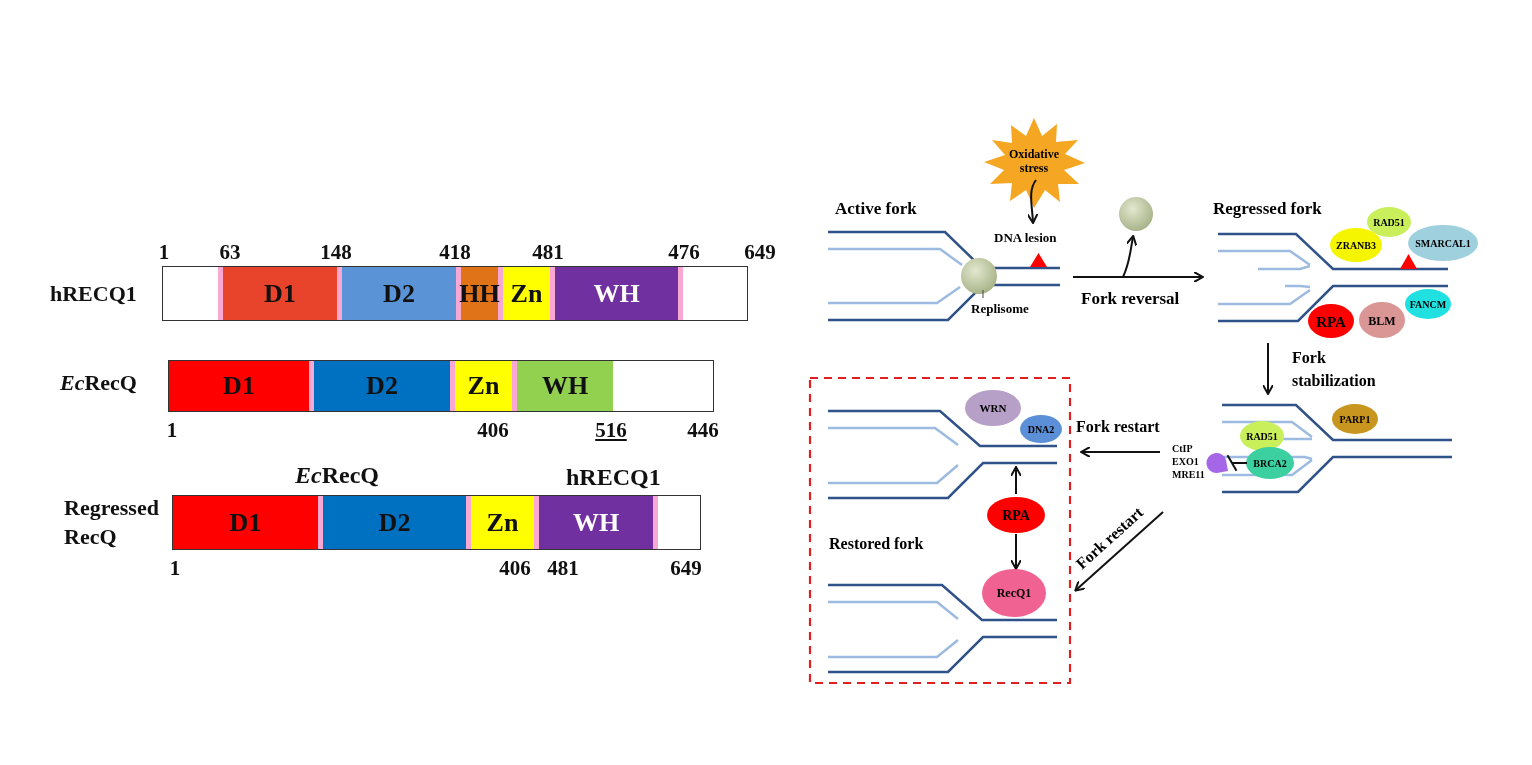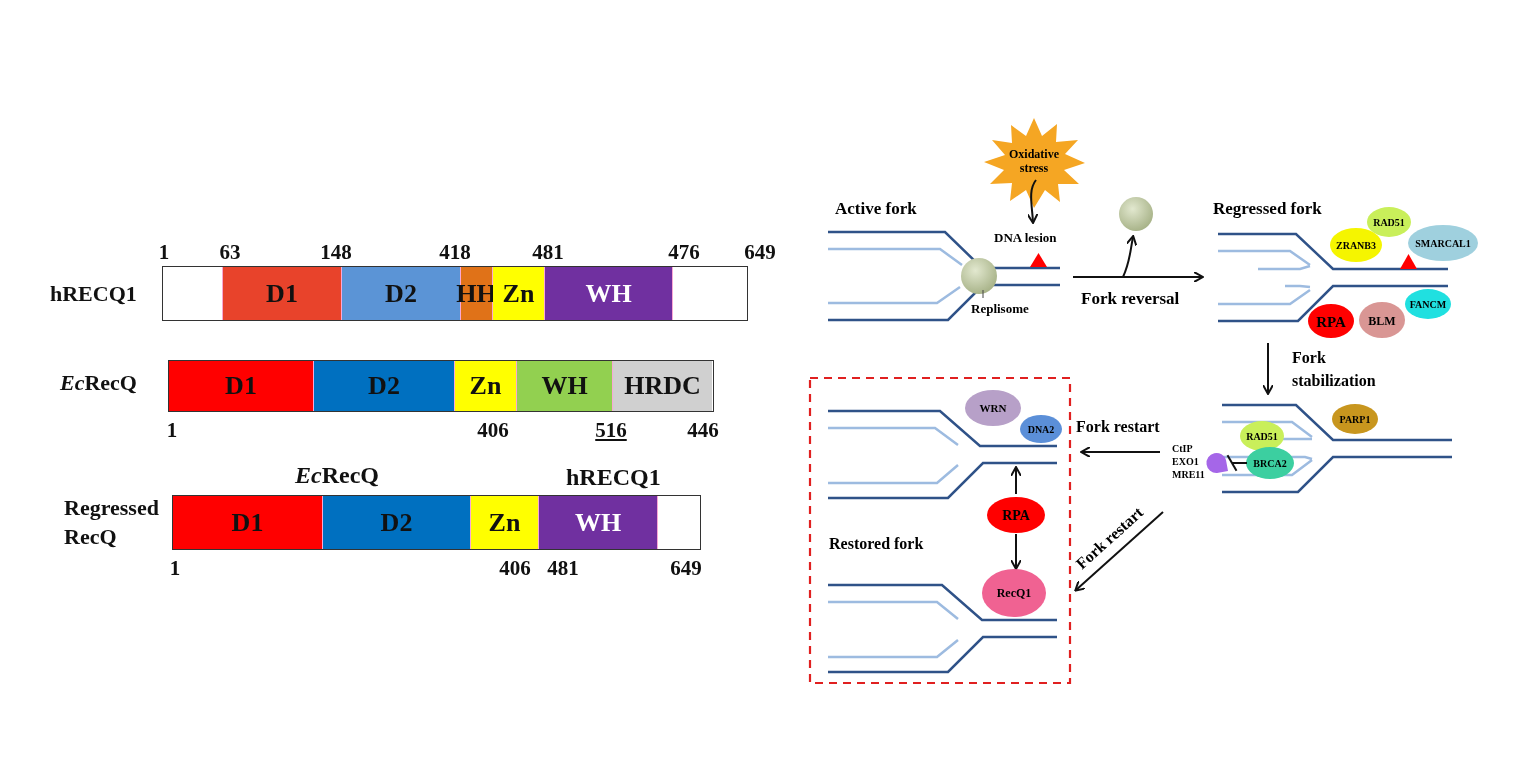"D1" .seg { border-right: 1px solid #f9a8d4 -> 5px solid #f9a8d4 }
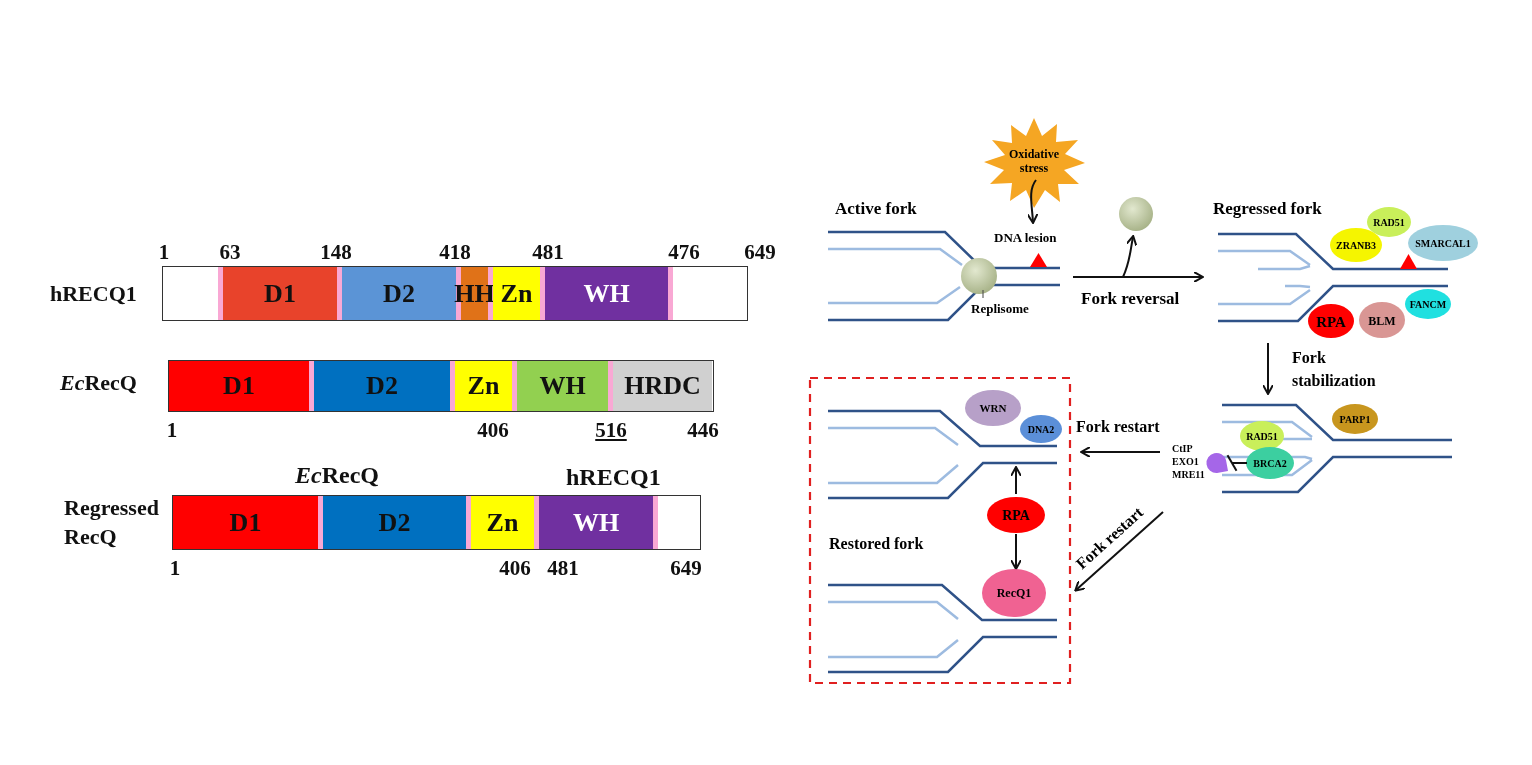"HH" div.seg { width: 32px -> 42px }
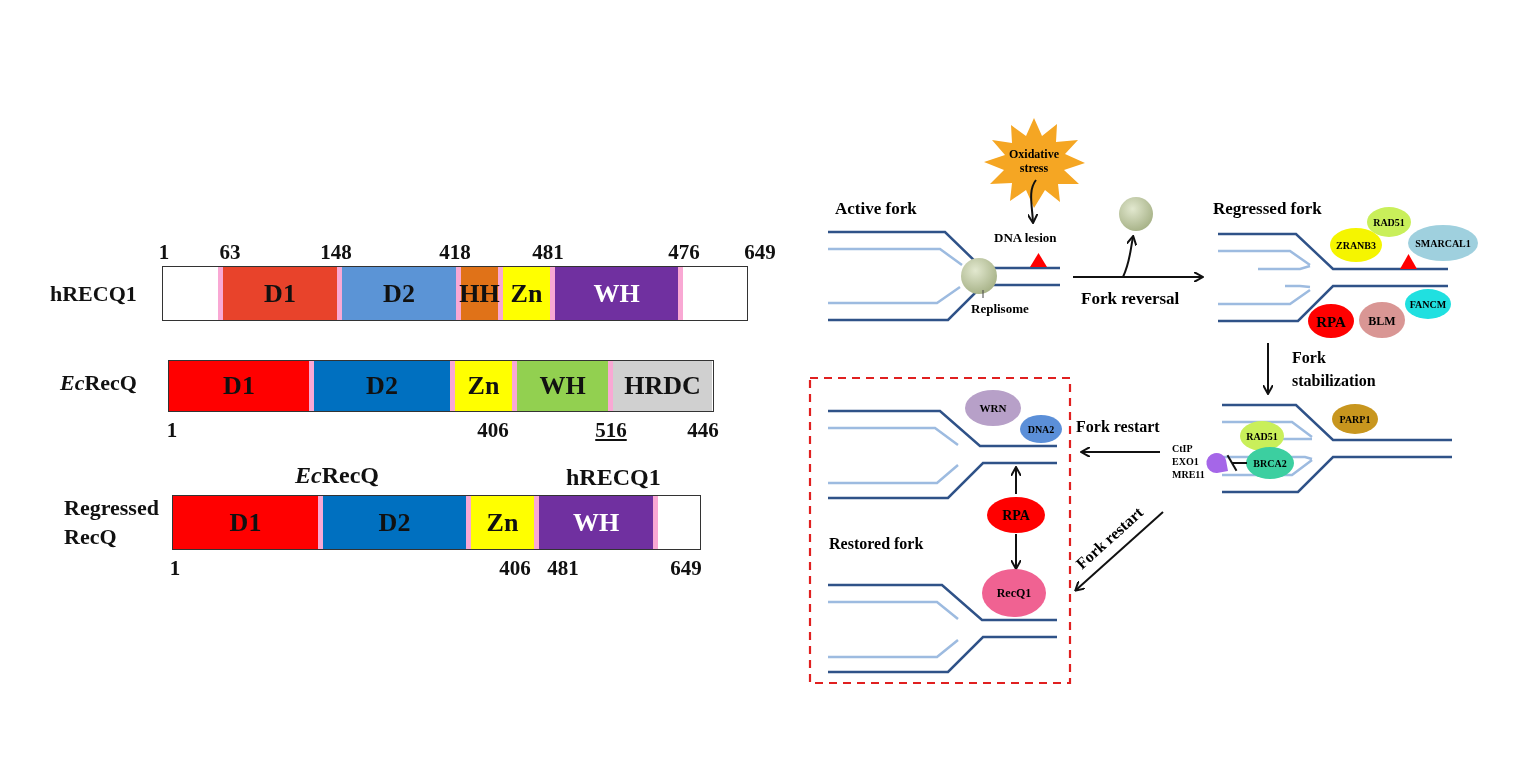"HRDC" div.seg { html: <div>HRDC</div> -> none }
